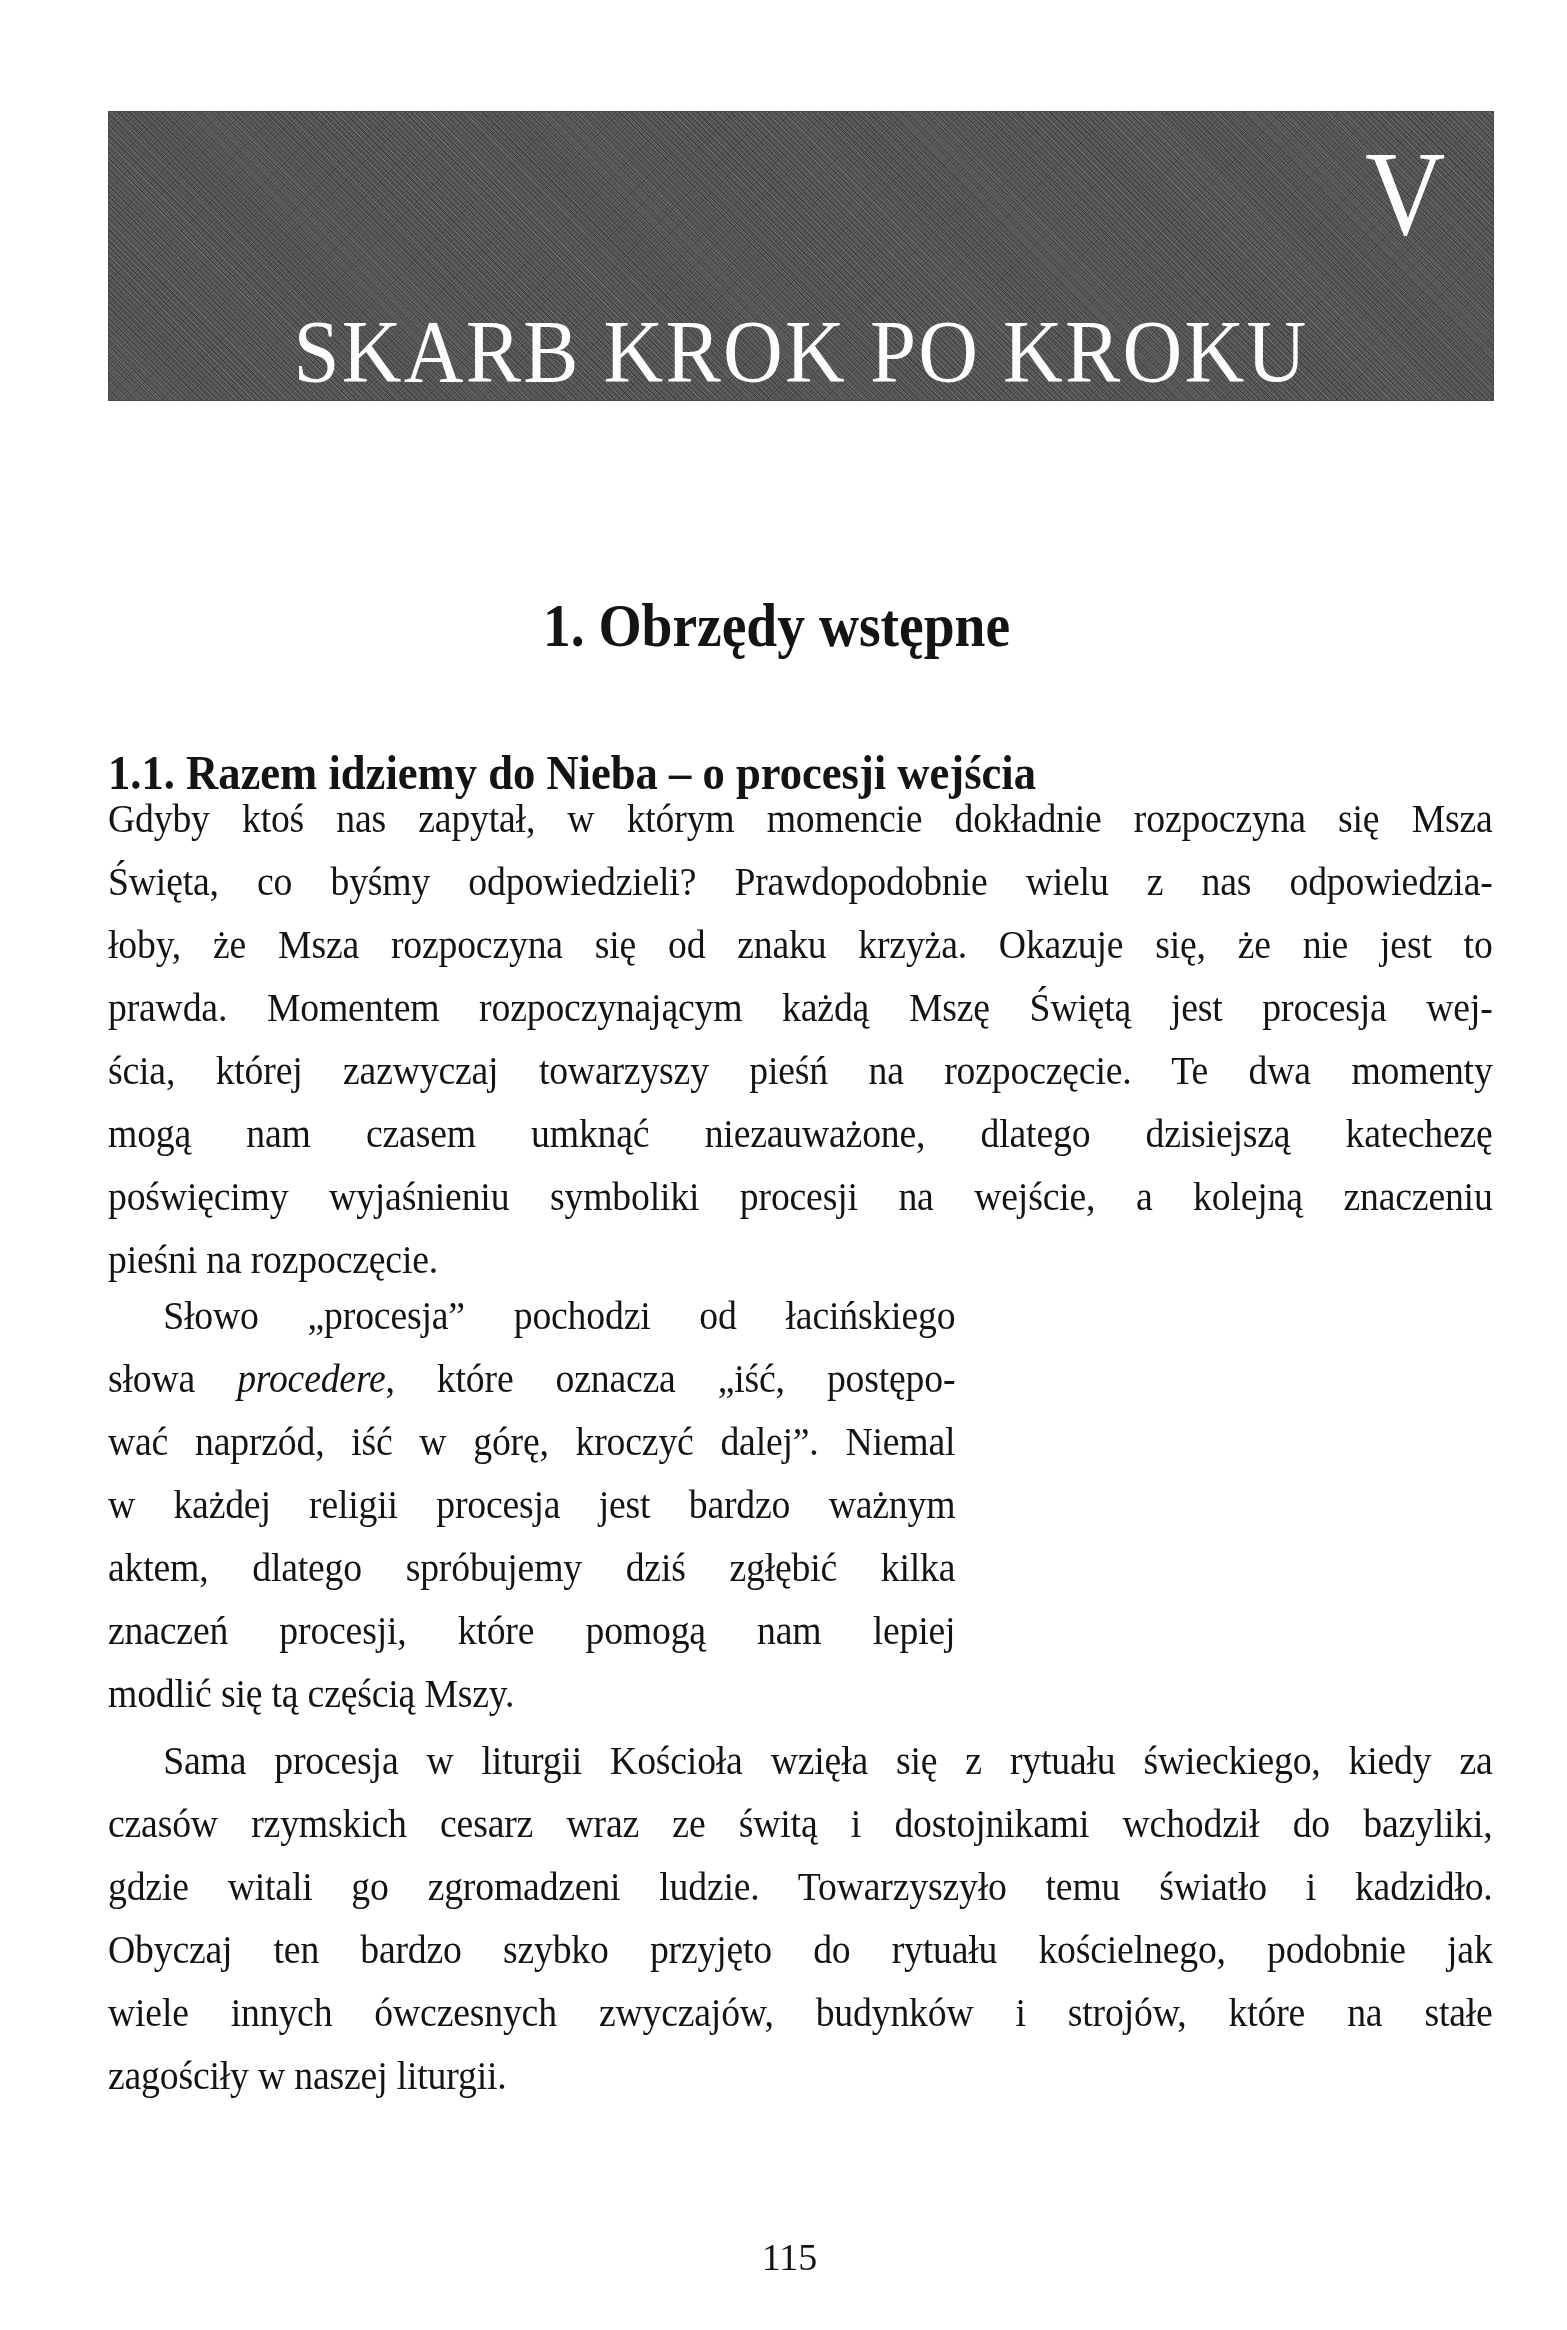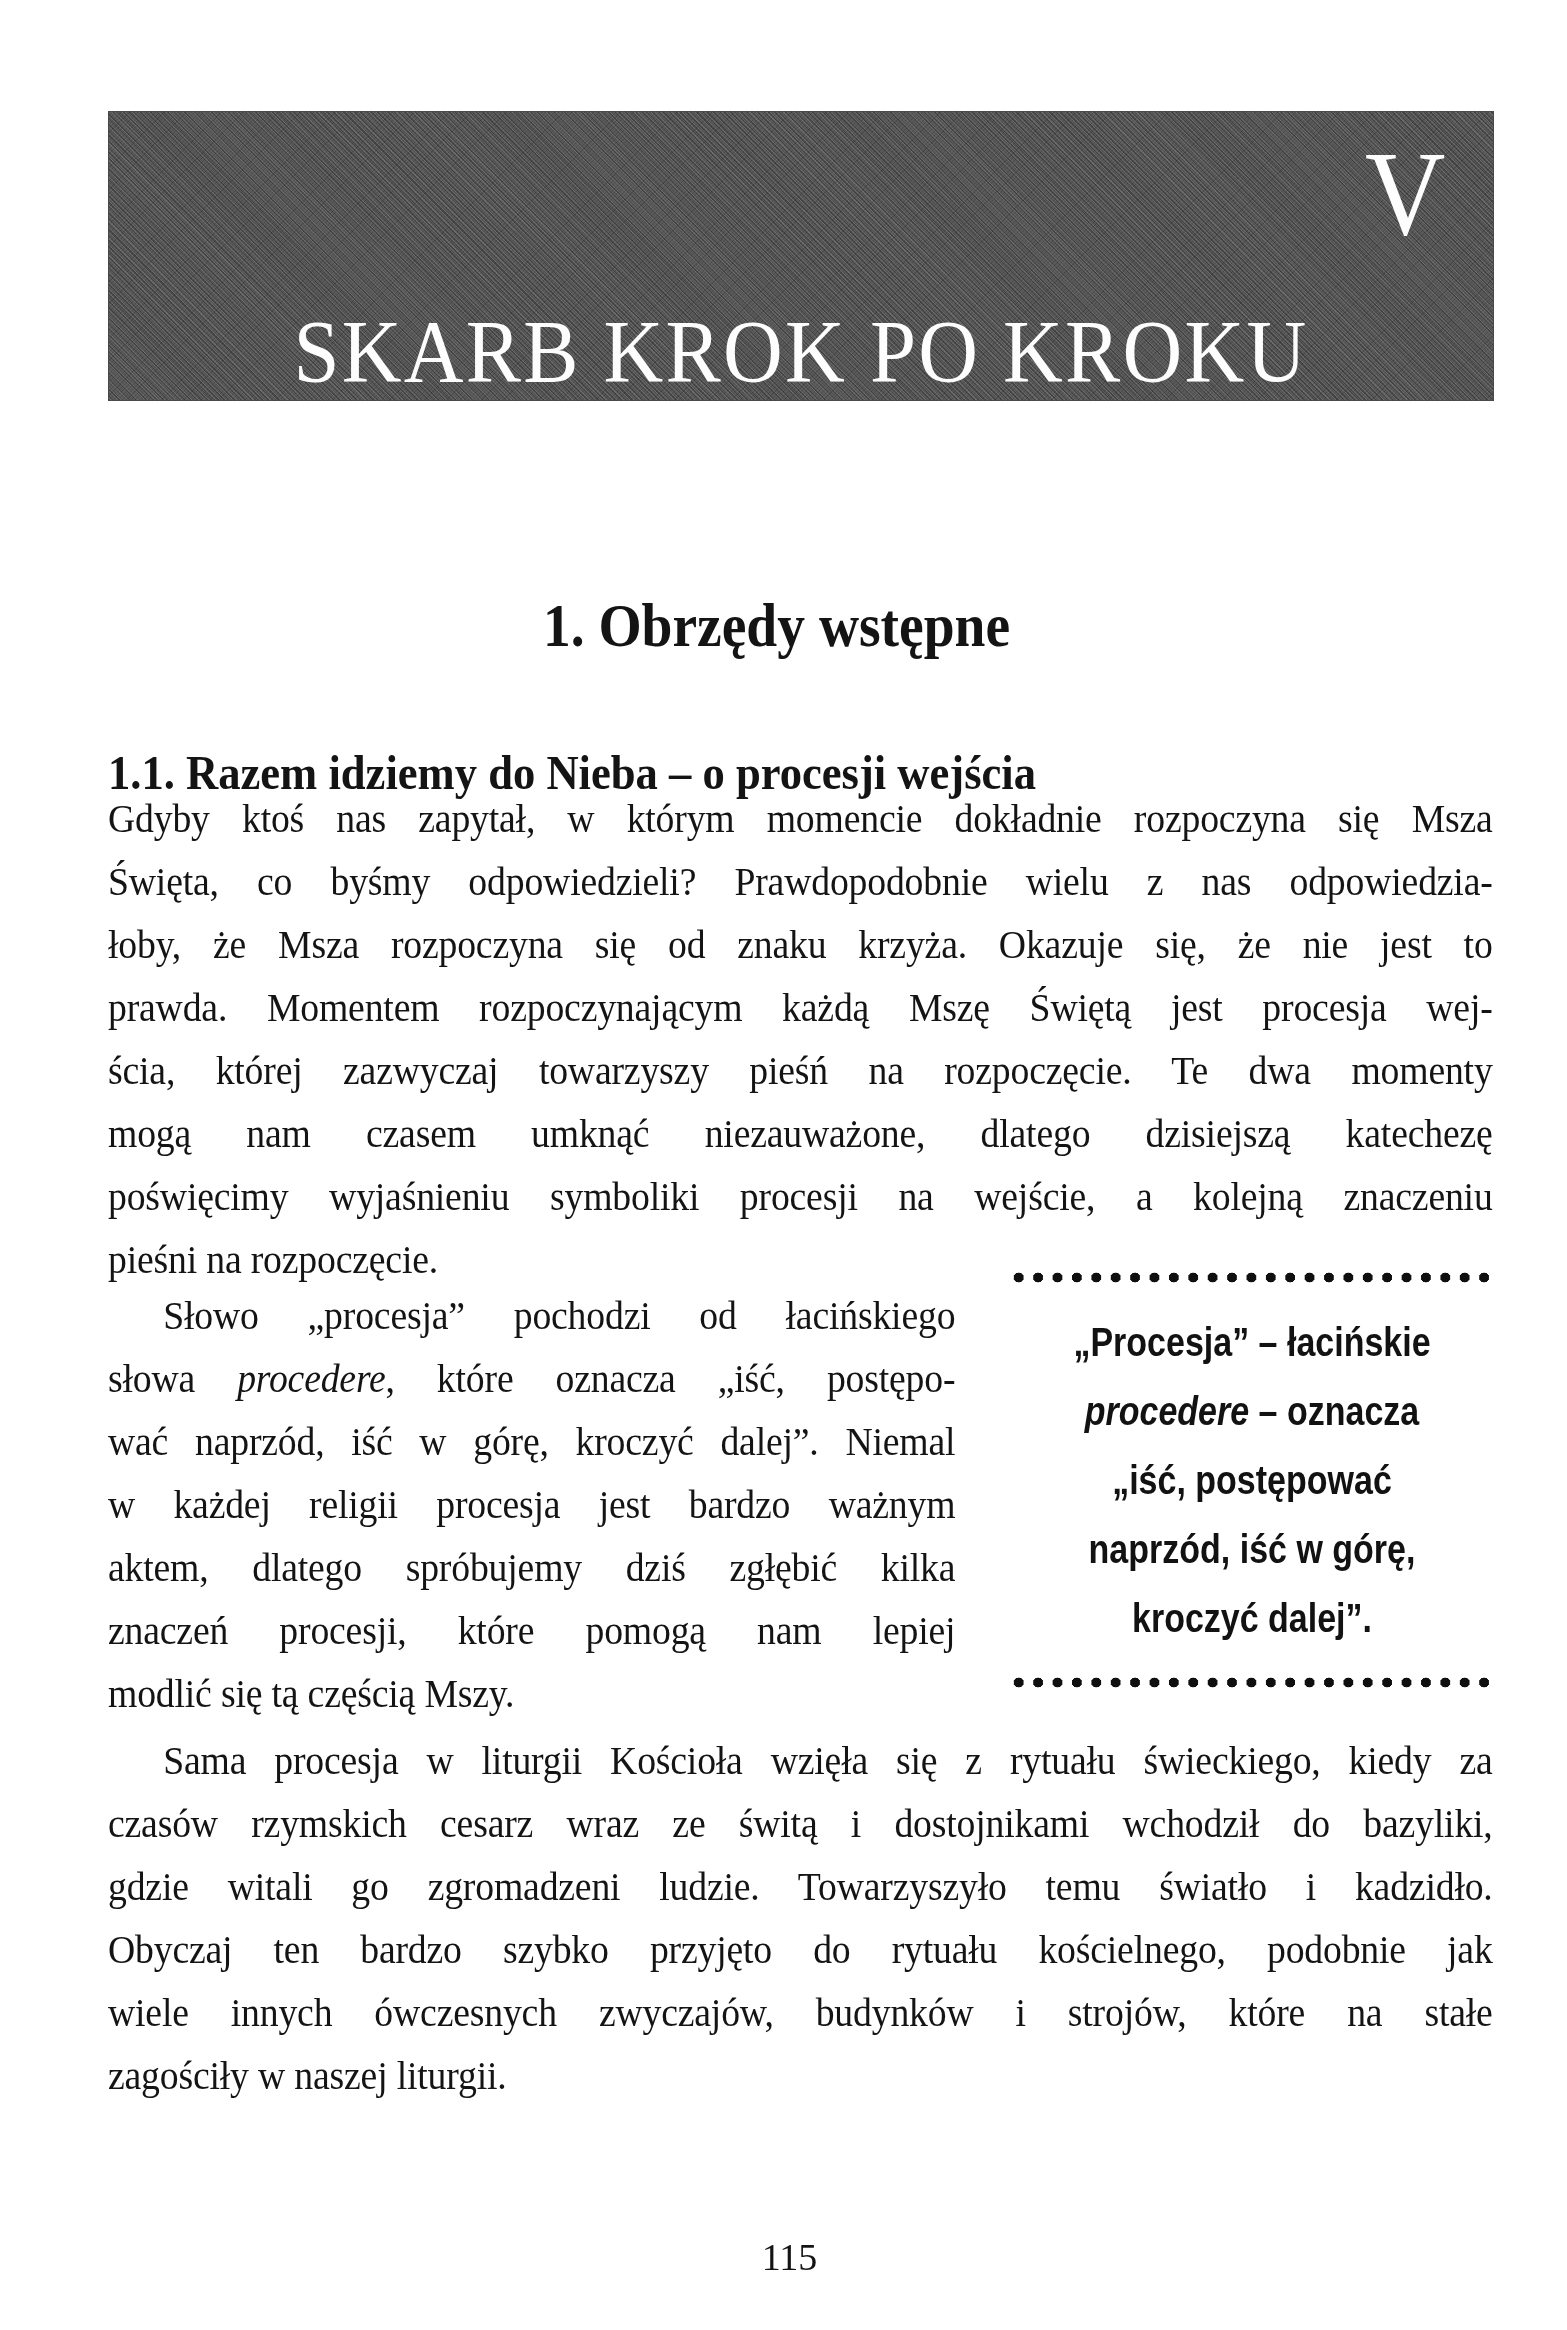"„Procesja” – łacińskie" aside.callout { html: <aside> <div></div> <div> <div>„Procesja” – łacińskie</div> <div> <em>procedere</em><span> – oznacza</span> </div> <div>„iść, postępować</div> <div>naprzód, iść w górę,</div> <div>kroczyć dalej”.</div> </div> <div></div> </aside> -> none }
